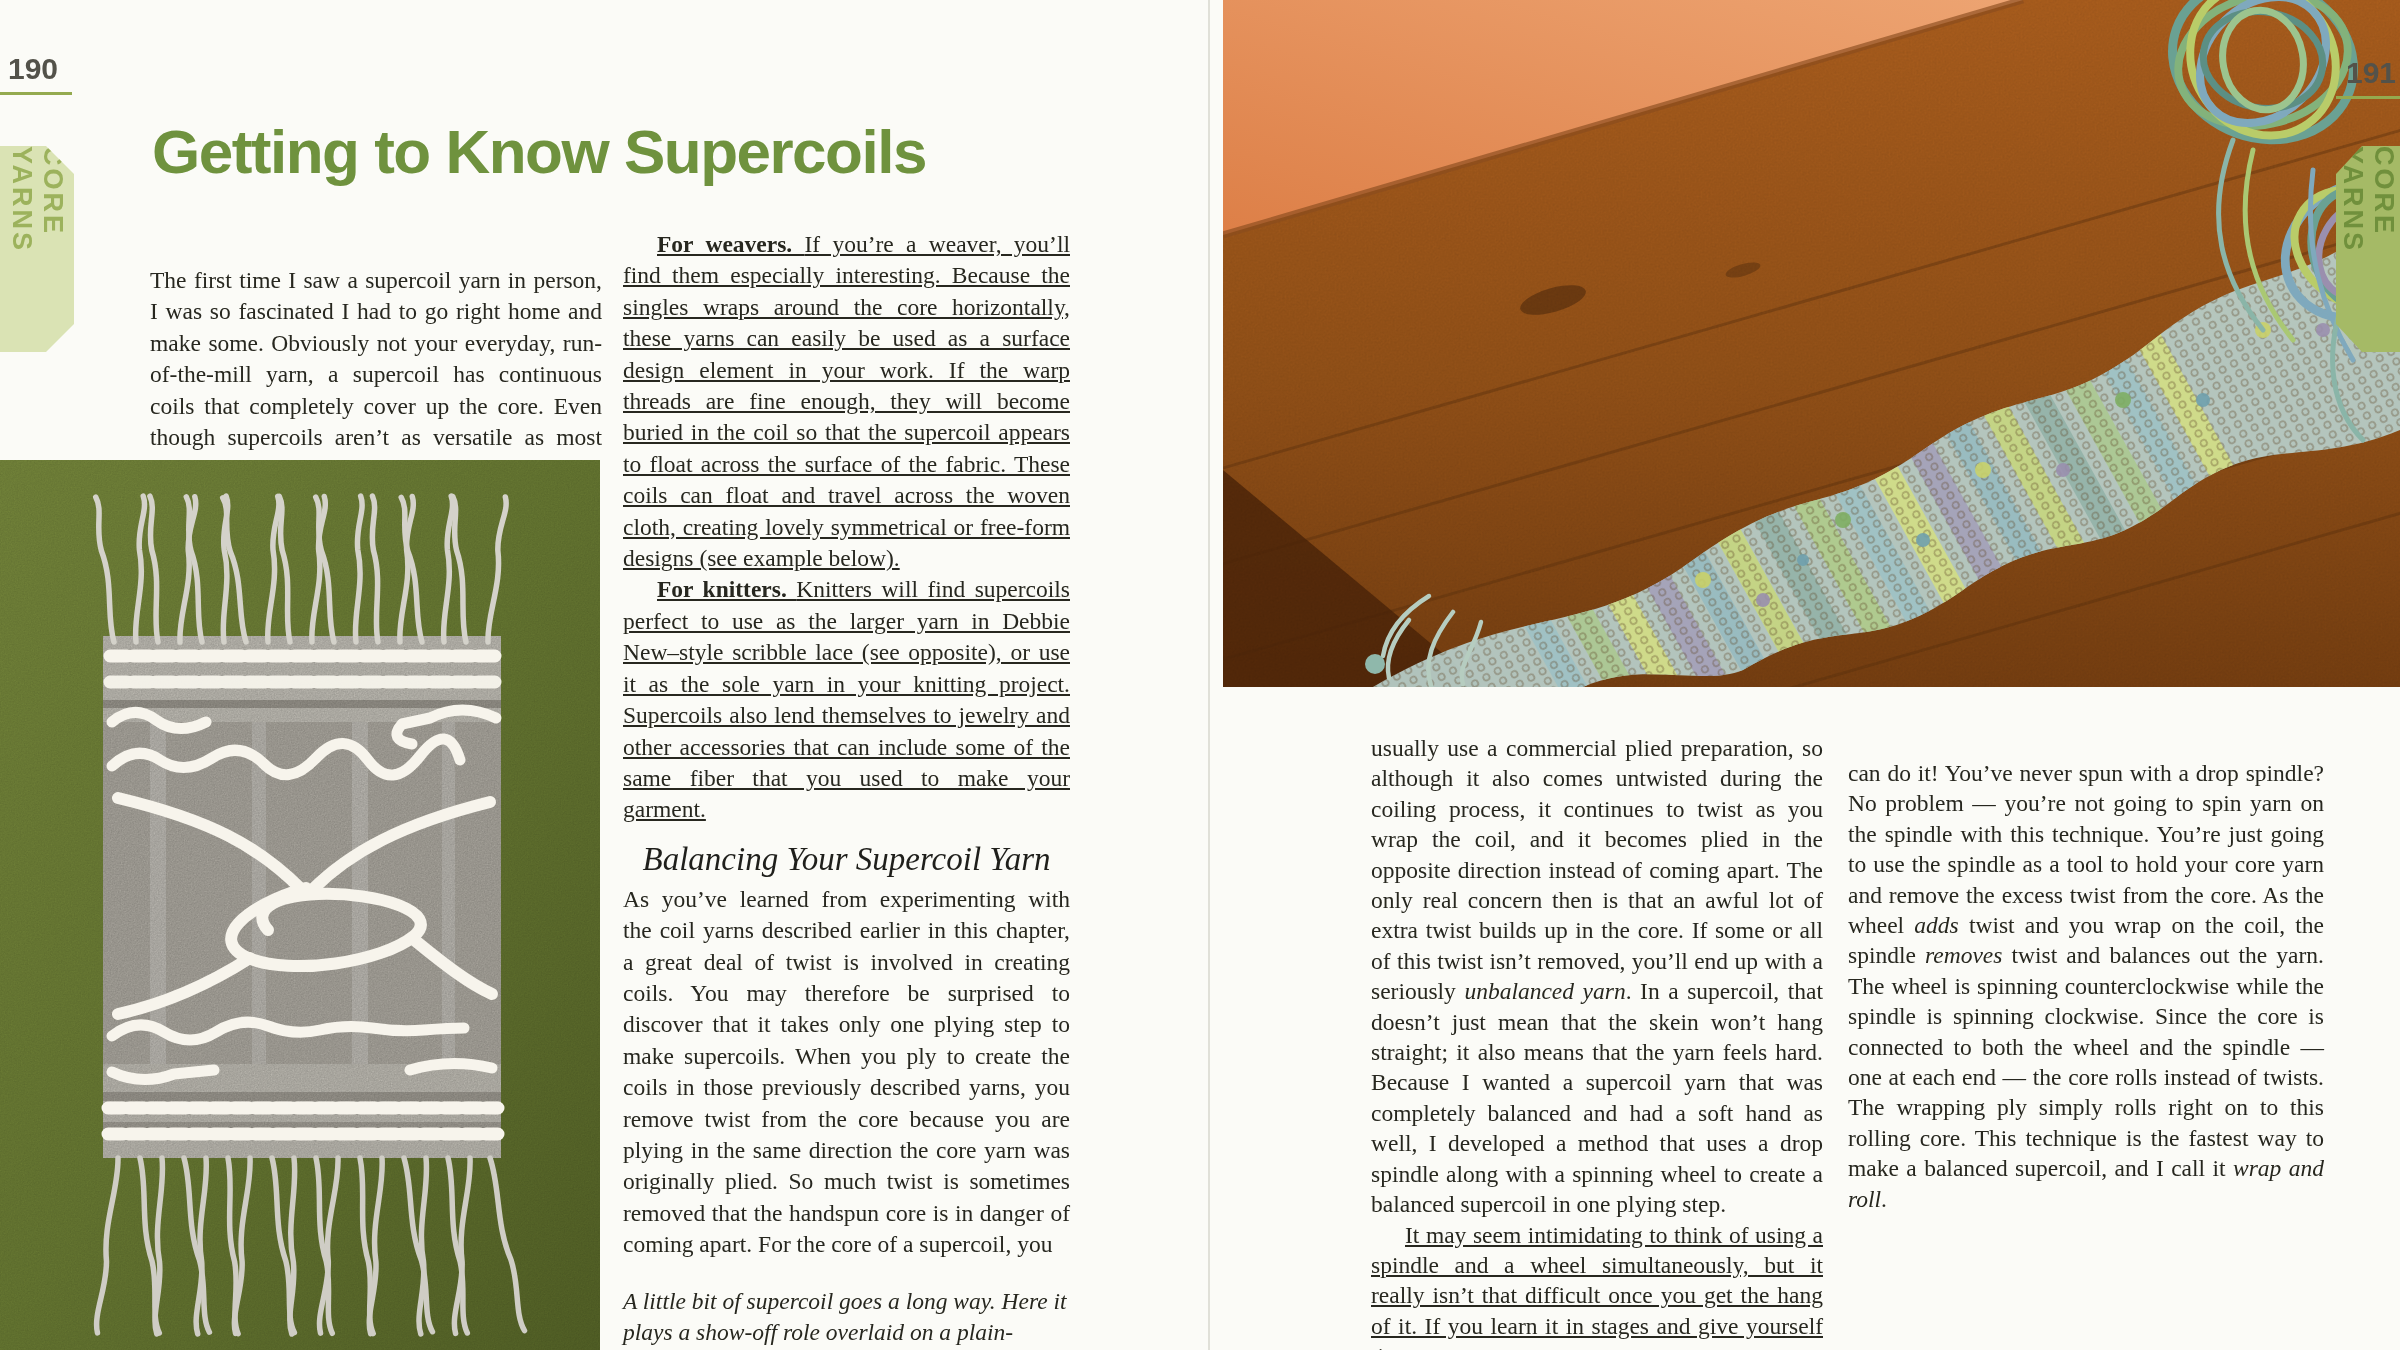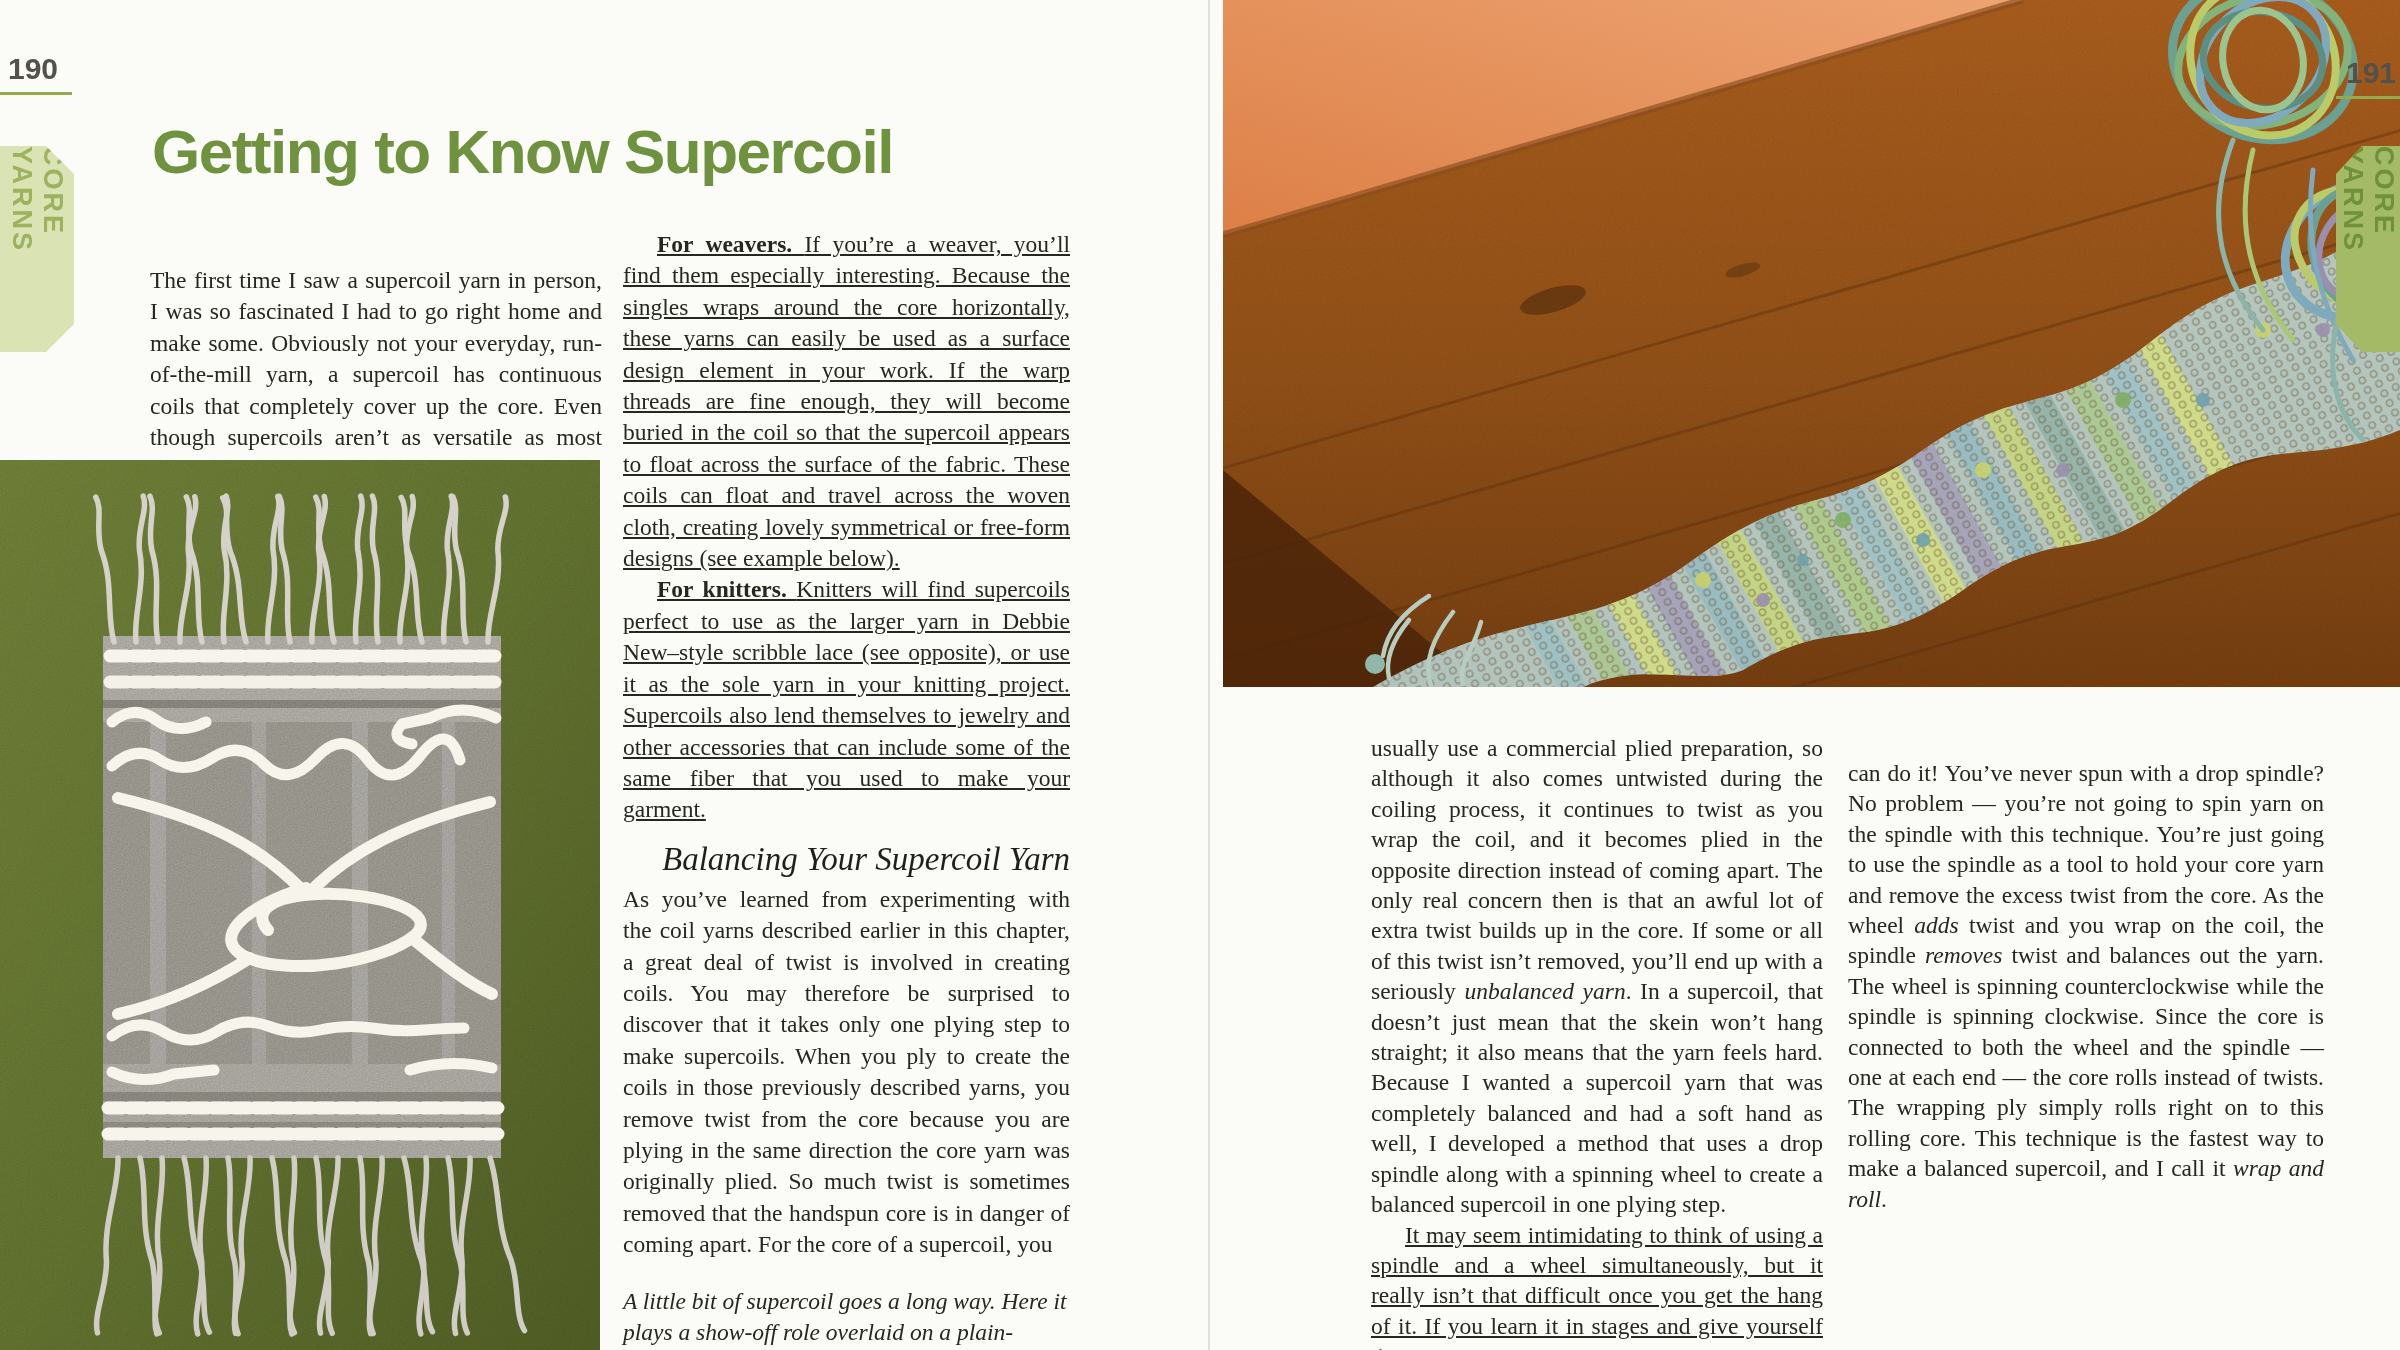"Getting to Know Supercoil" h1 { text: Supercoil -> Supercoils }
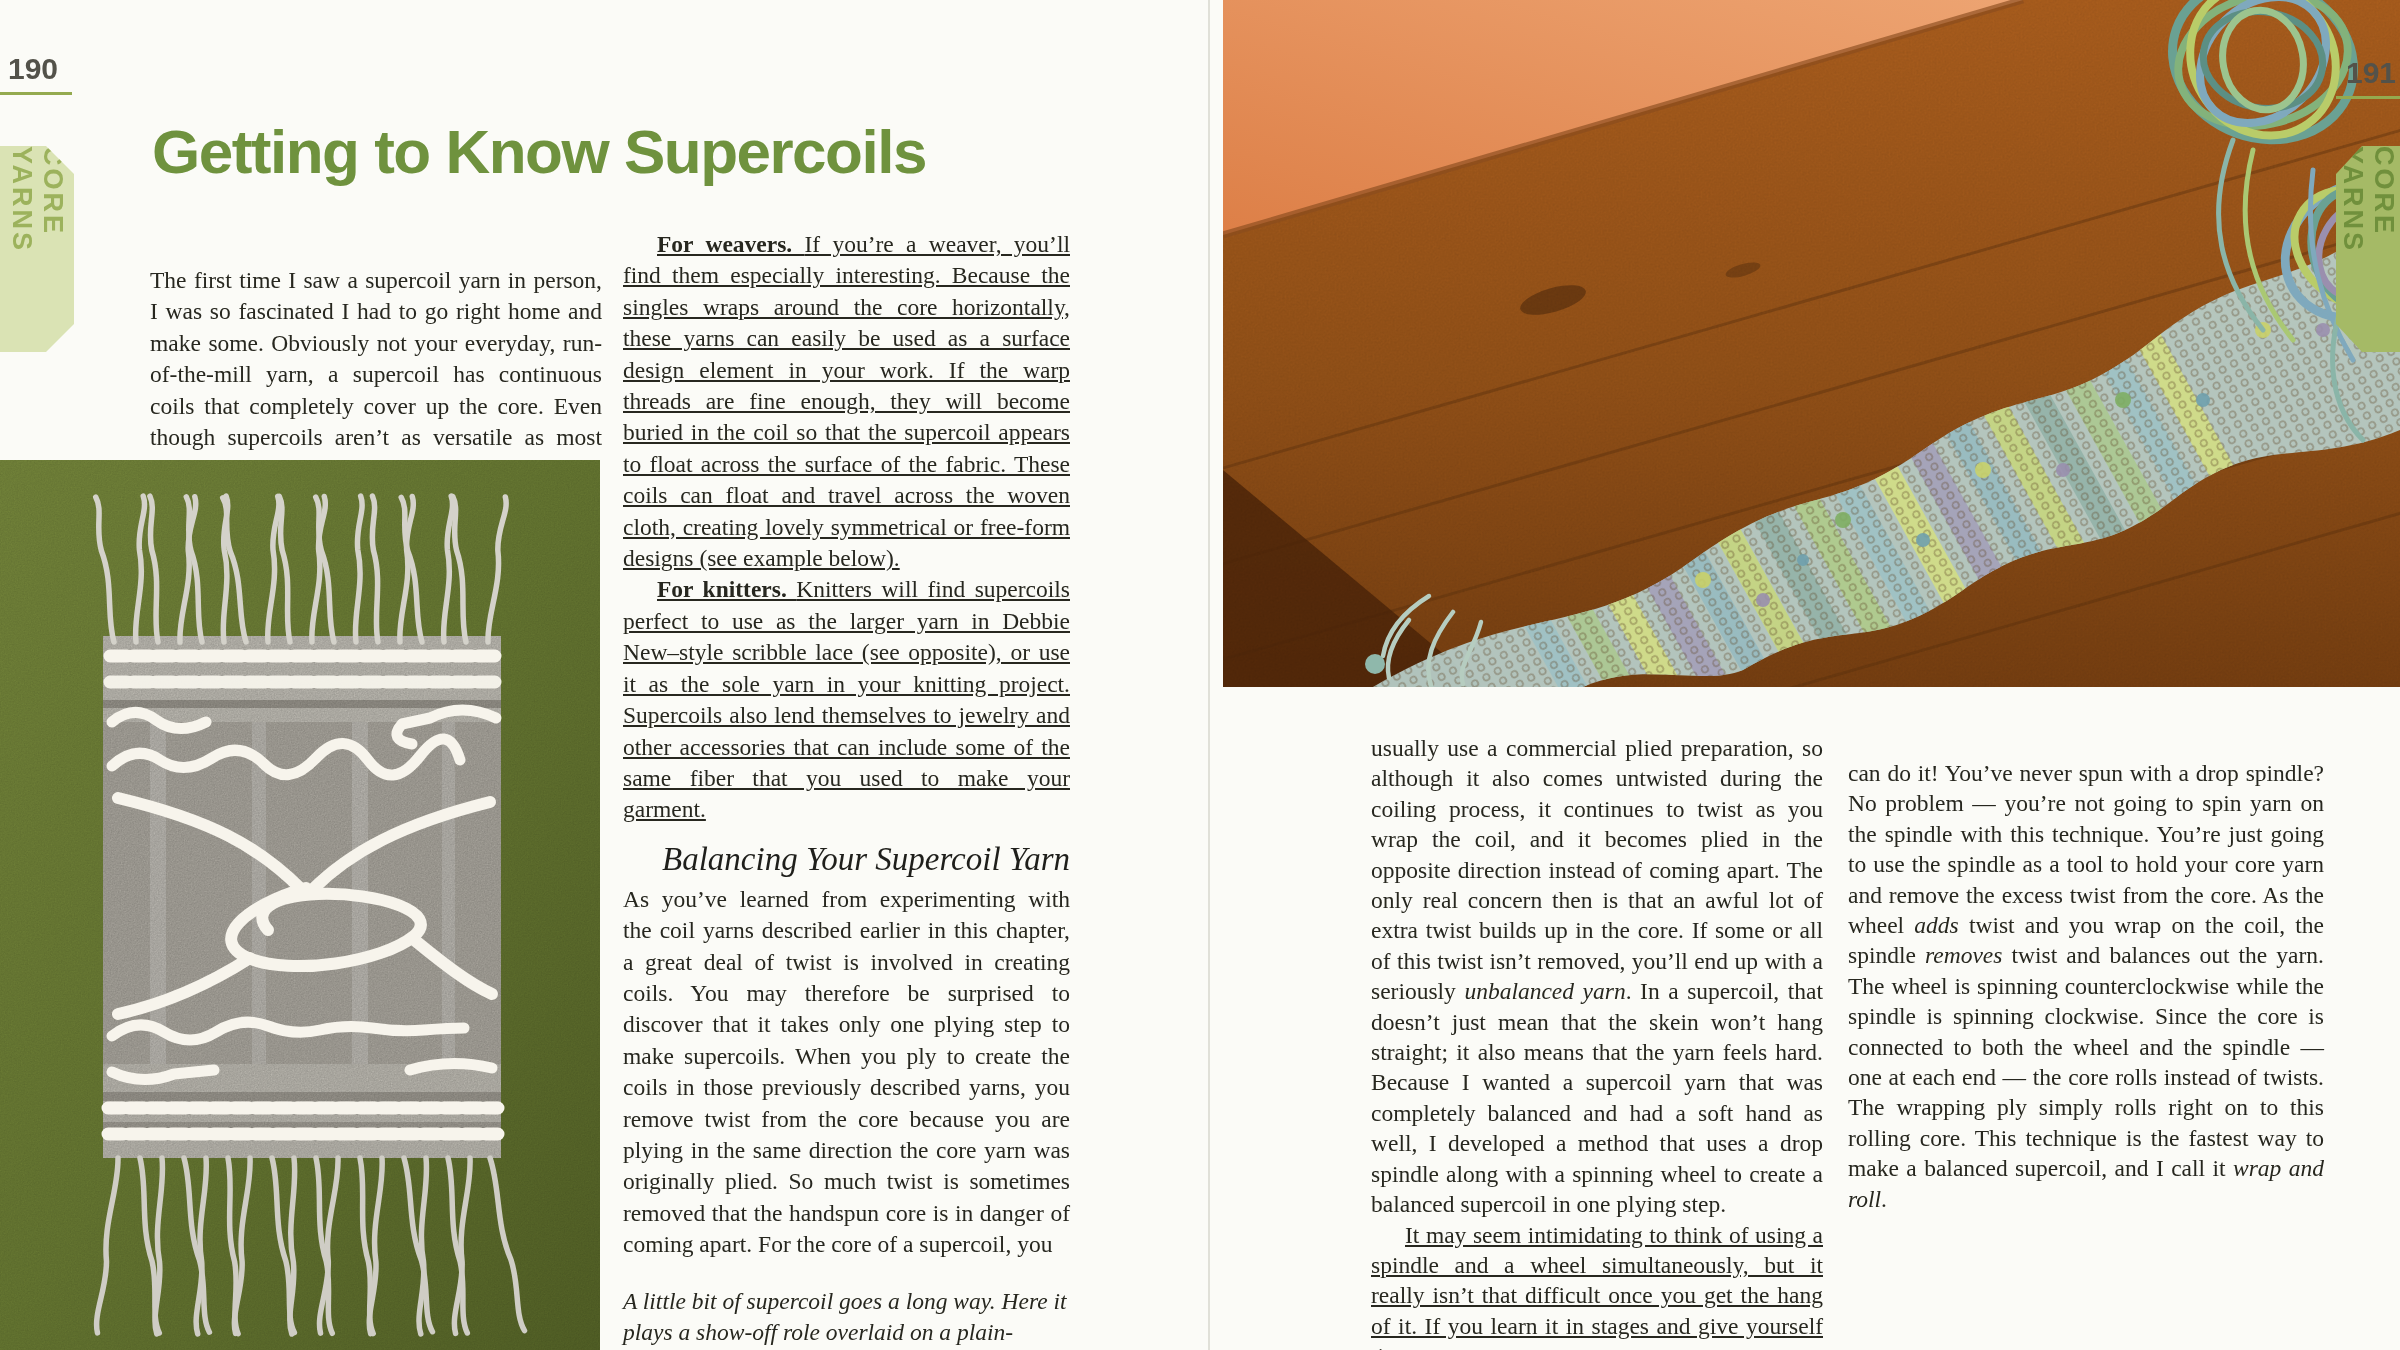"Balancing Your Supercoil Yarn" .col p.subhead { text-align: right -> center }
